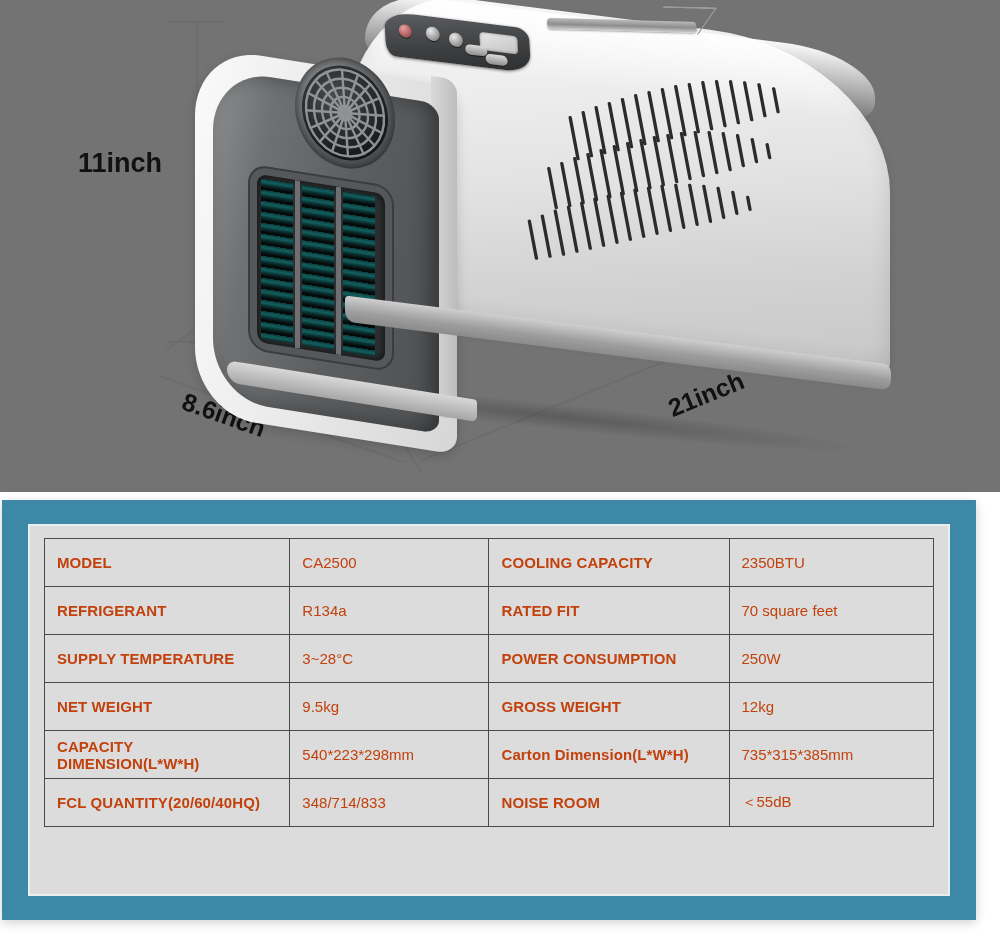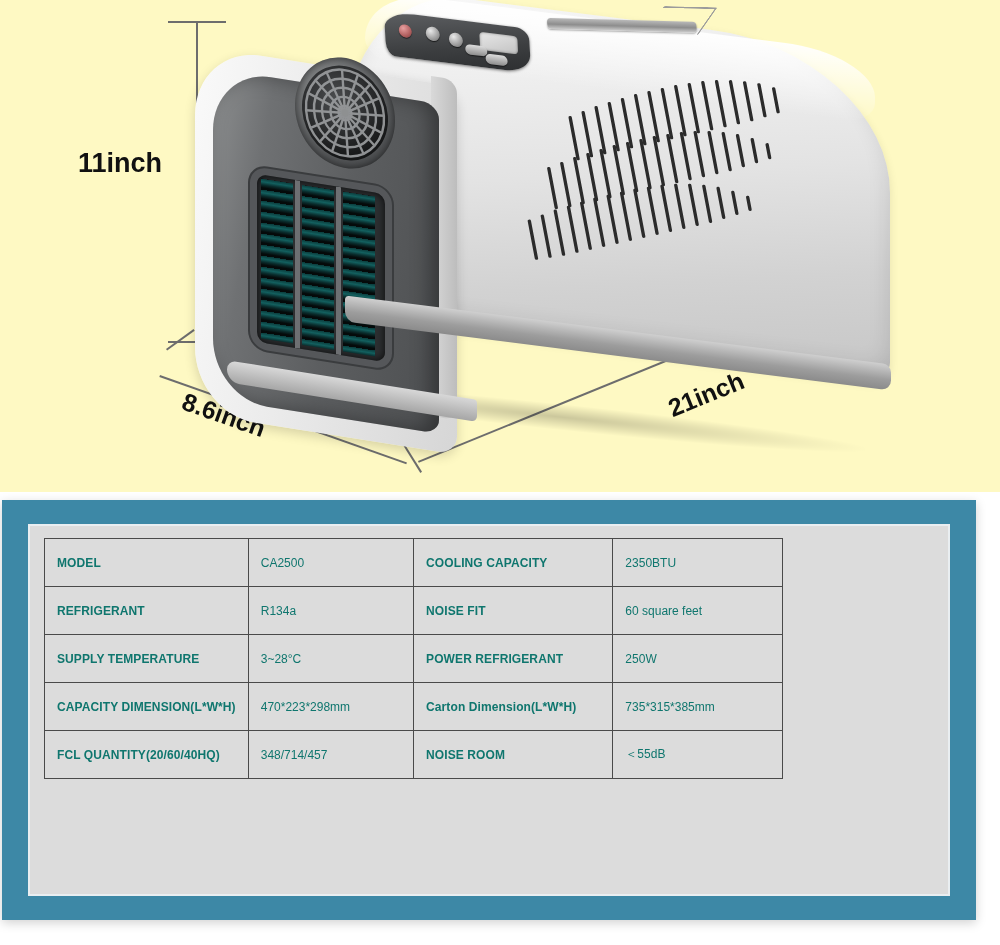"11inch" #product-area { background: #fef9c3 -> #737373 }
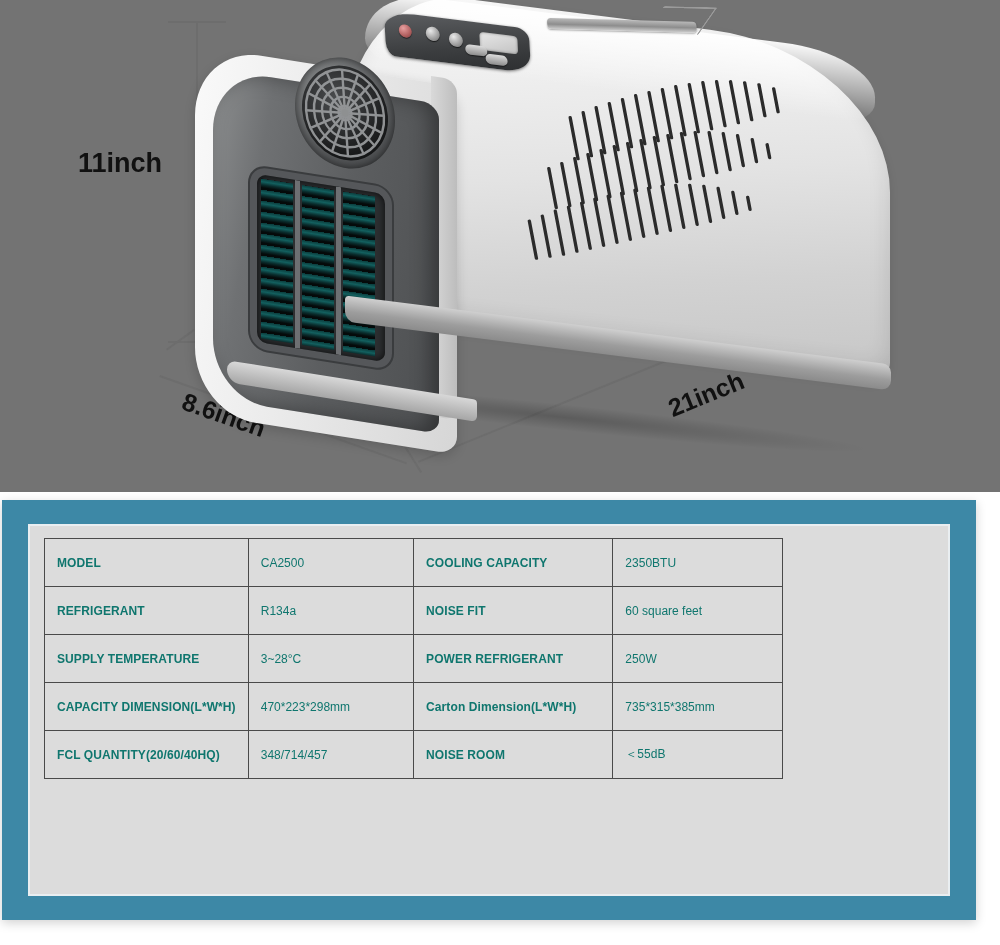"MODEL" table.spec td { color: #0f766e -> #c2410c; font-size: 12px -> 15px }
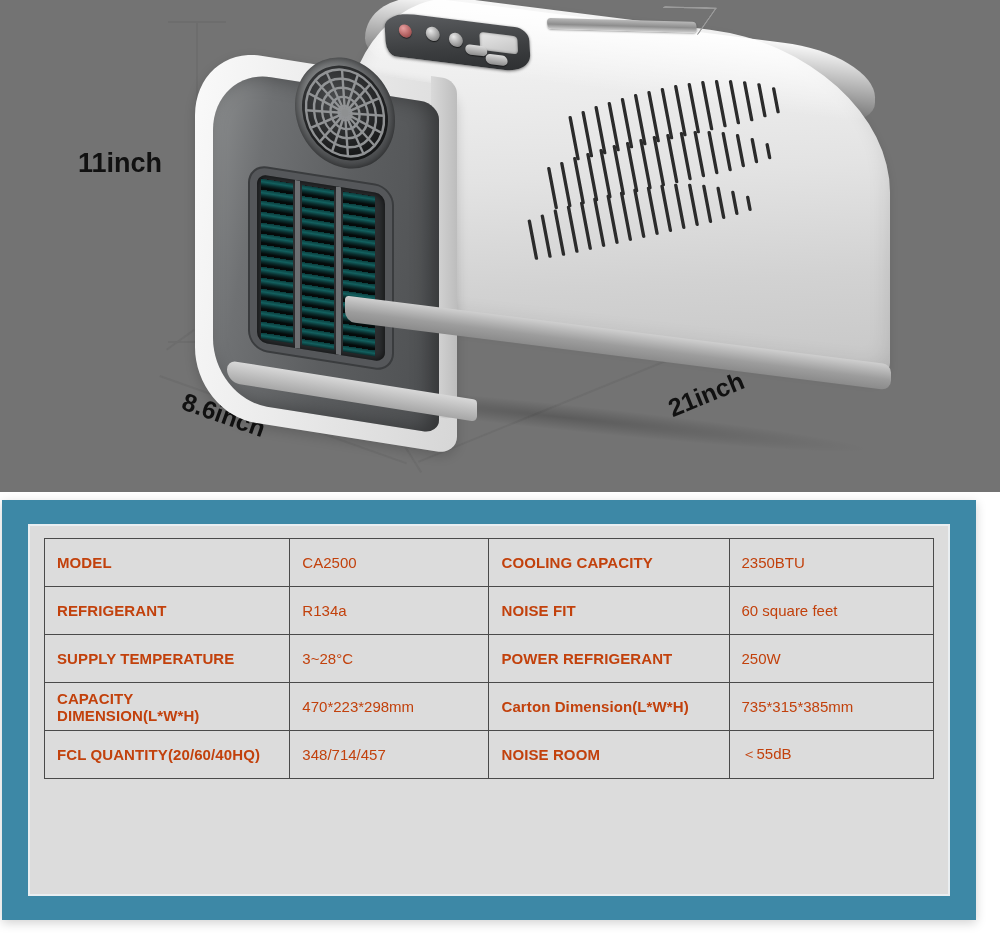"NOISE FIT" td.k { text: NOISE -> RATED }
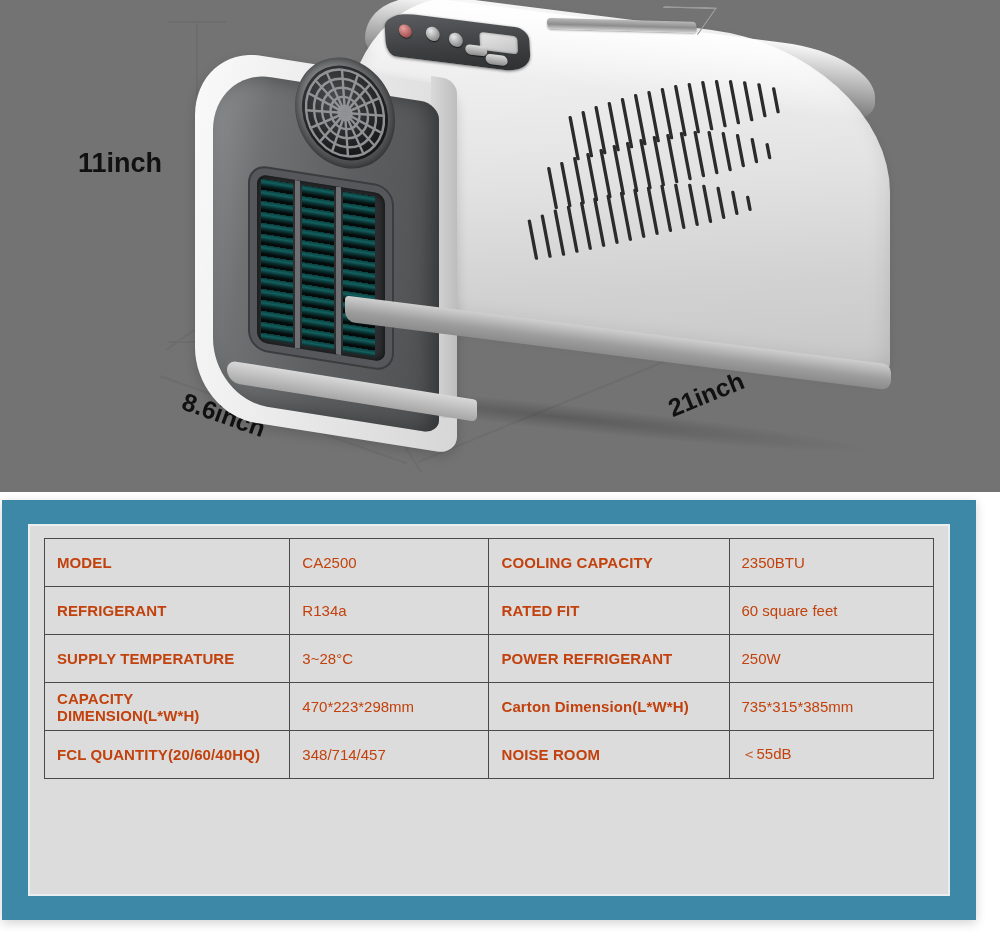"60 square feet" td.v { text: 60 -> 70 }
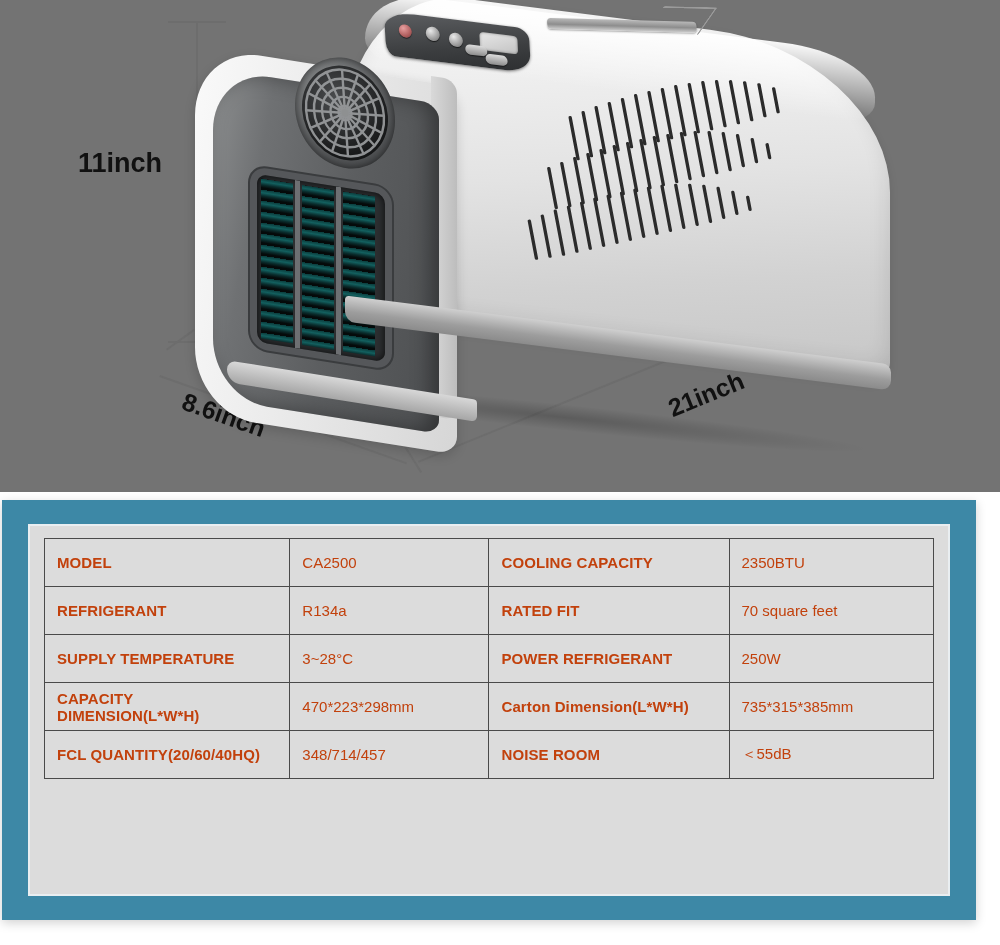"POWER REFRIGERANT" td.k { text: REFRIGERANT -> CONSUMPTION }
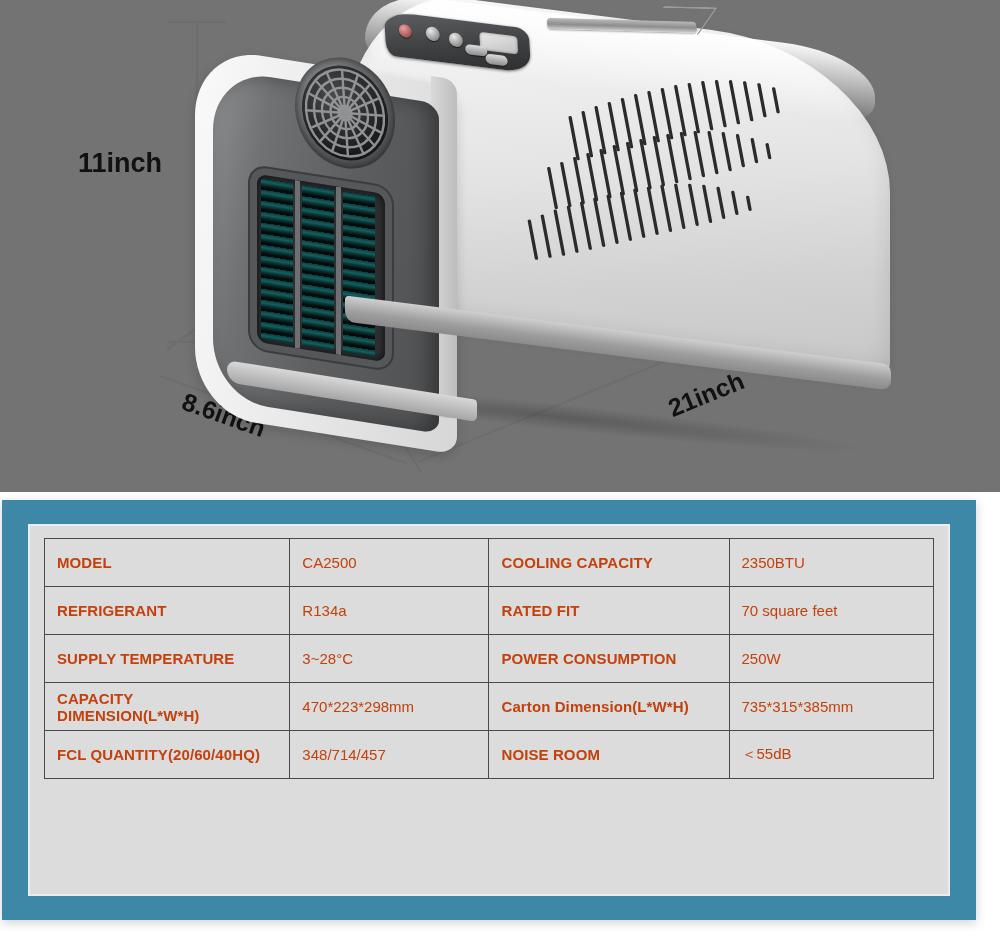"NET WEIGHT" tr { html: none -> <tr> <td>NET WEIGHT</td> <td>9.5kg</td> <td>GROSS WEIGHT</td> <td>12kg</td> </tr> }
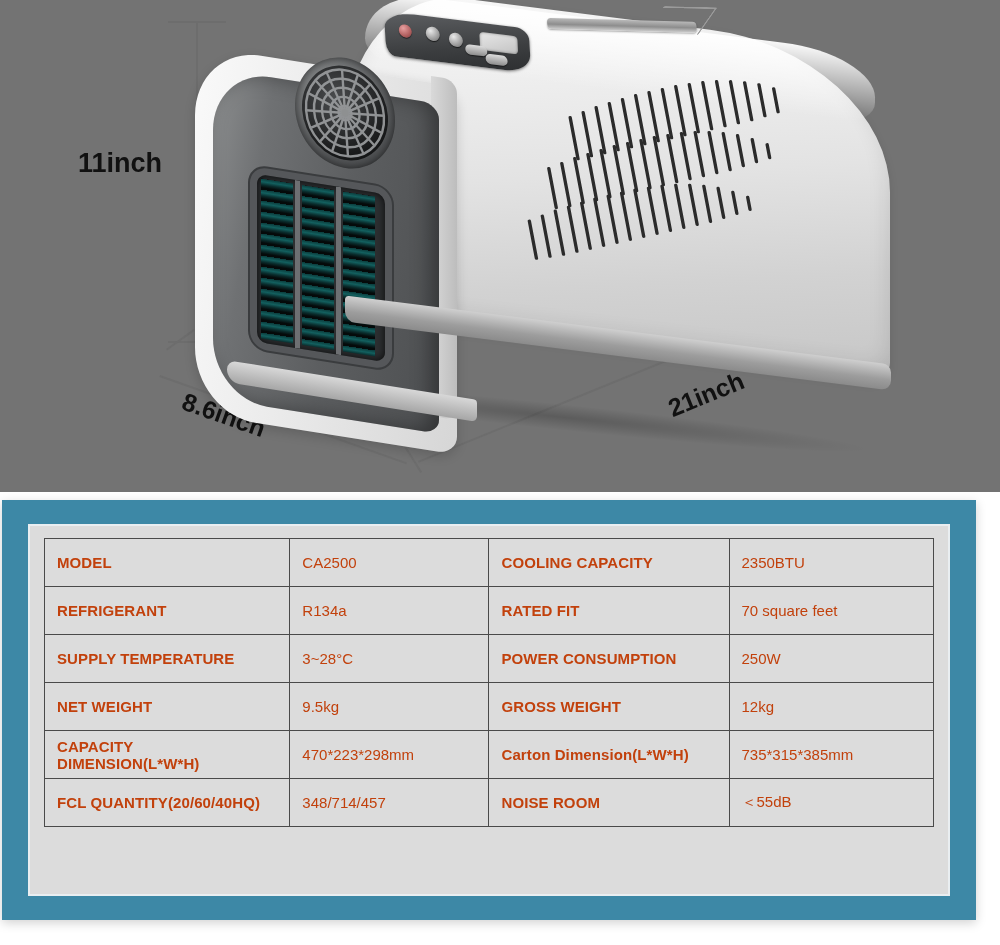"470*223*298mm" td.v { text: 470 -> 540 }
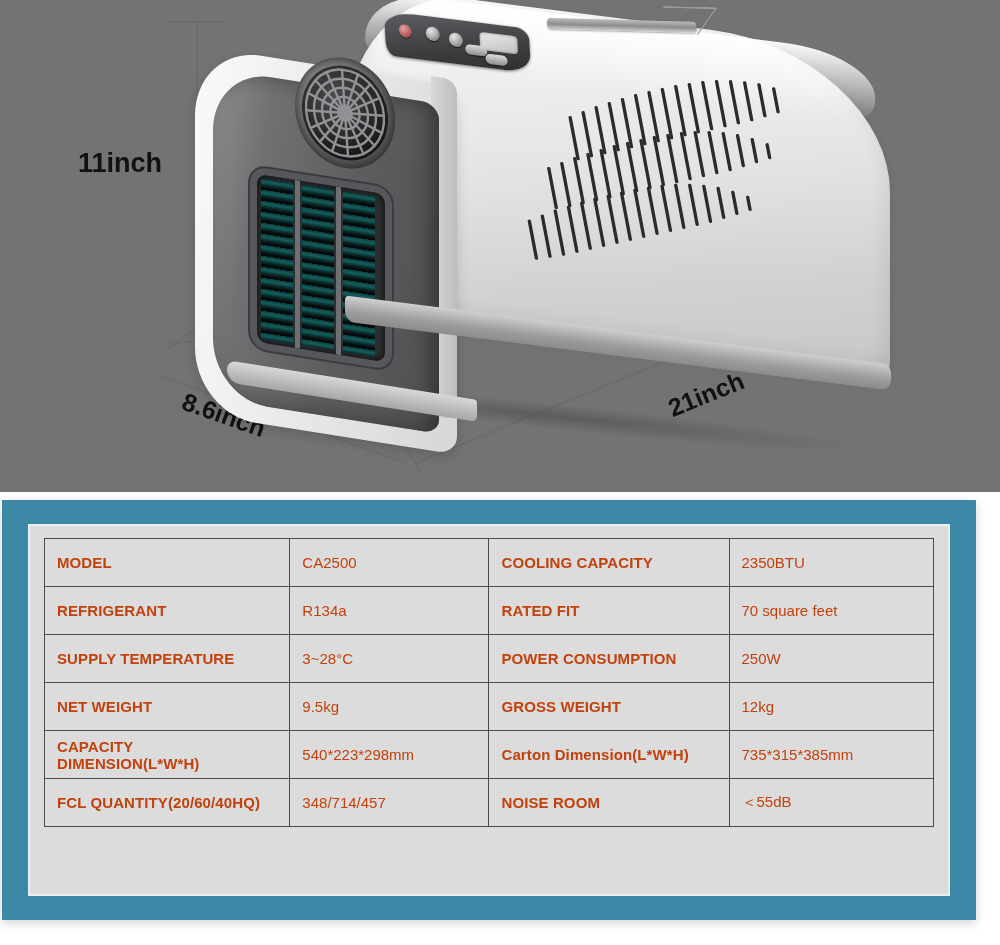"348/714/457" td.v { text: 348/714/457 -> 348/714/833 }
